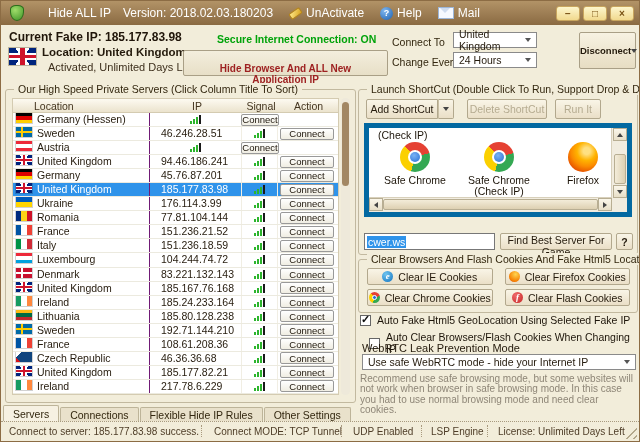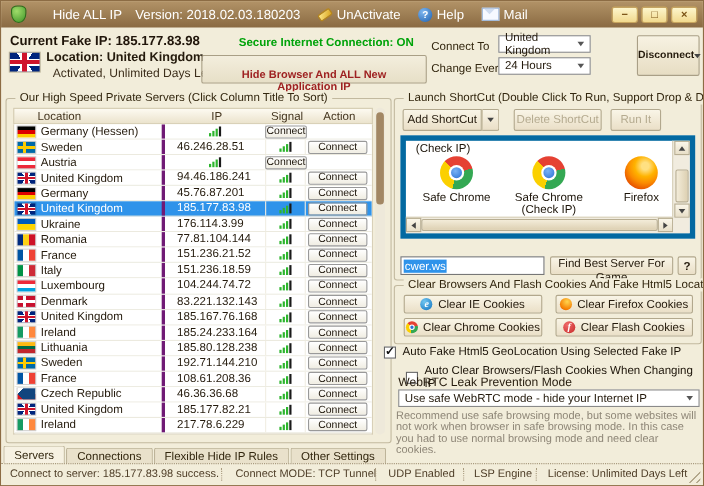"Germany (Hessen)" .c-loc { align-items: center -> flex-start; border-right: 3px solid #701a75 -> 1px solid #701a75 }
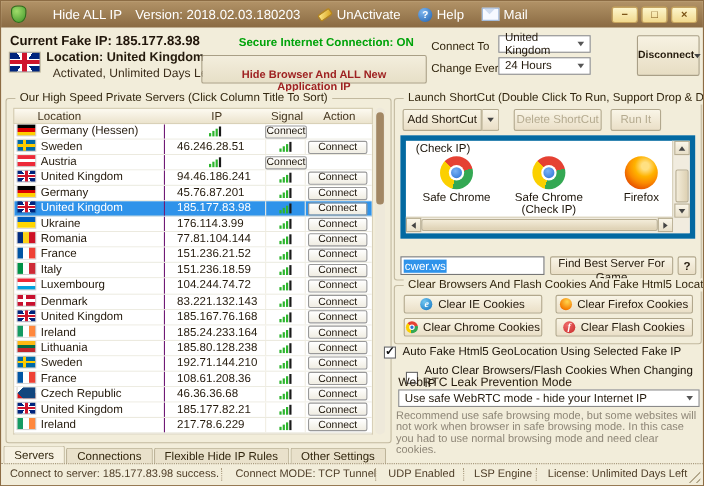"Auto Fake Html5 GeoLocation Using" #chk1 { left: 348px -> 359px }
